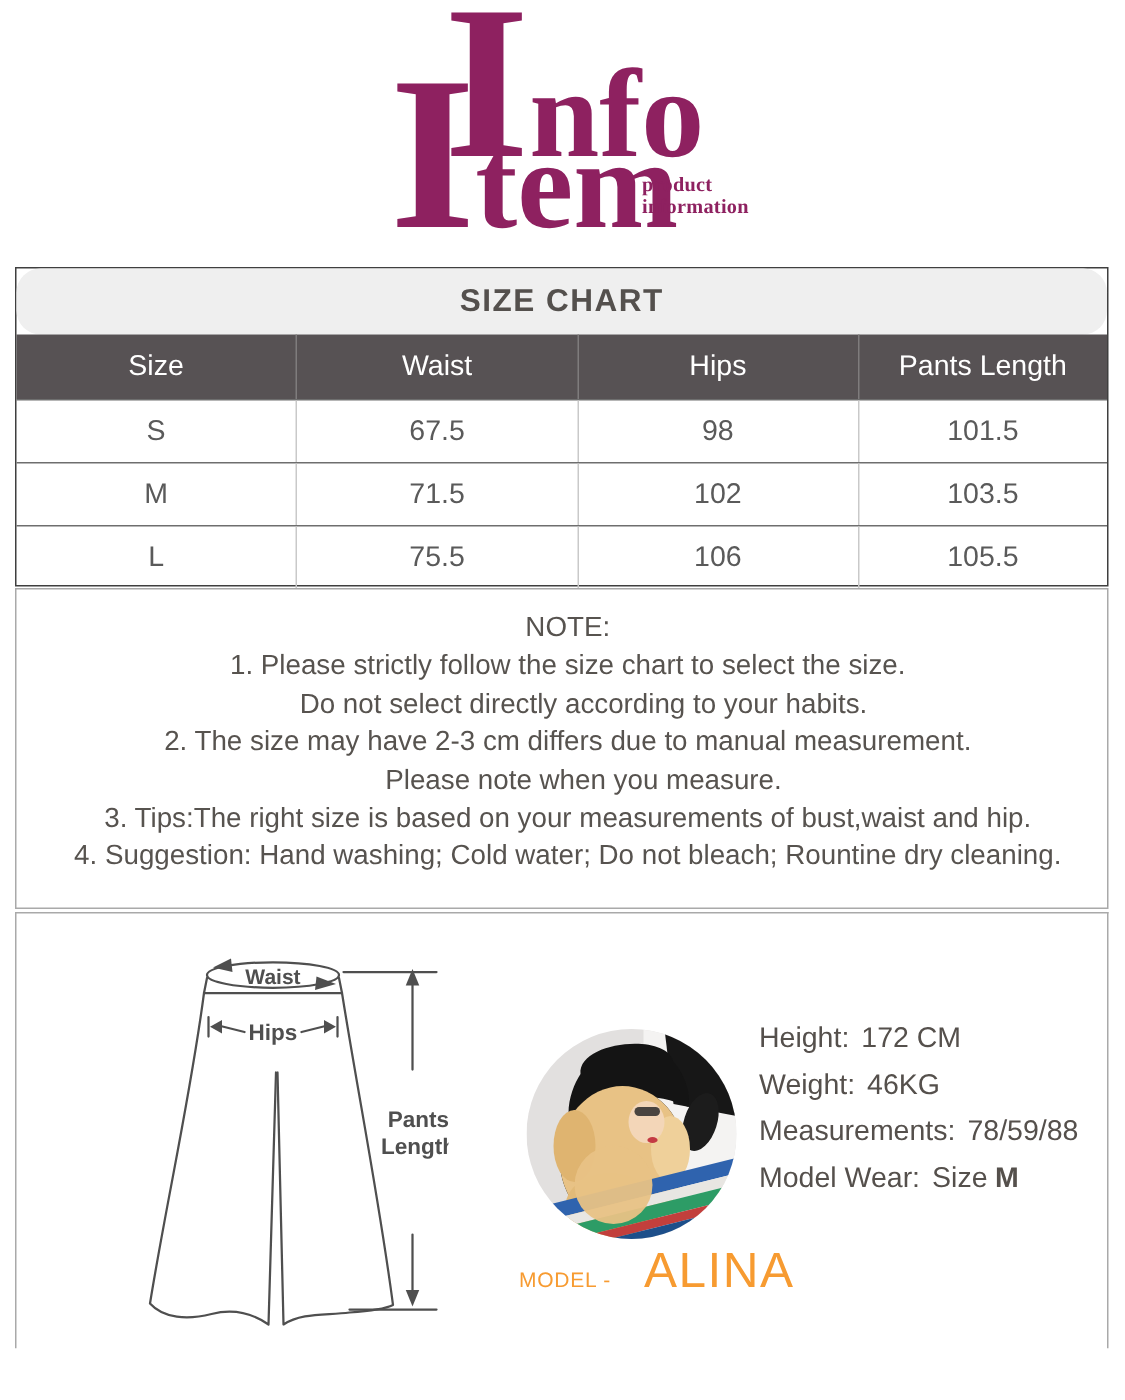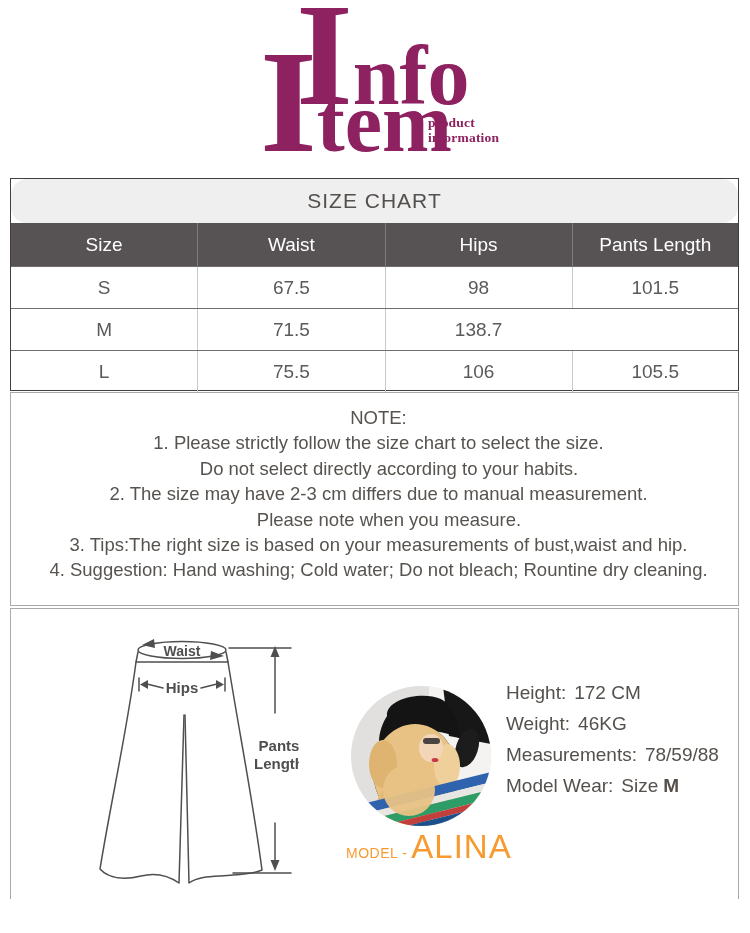"SIZE CHART" .chart-title { font-weight: 400 -> 700 }
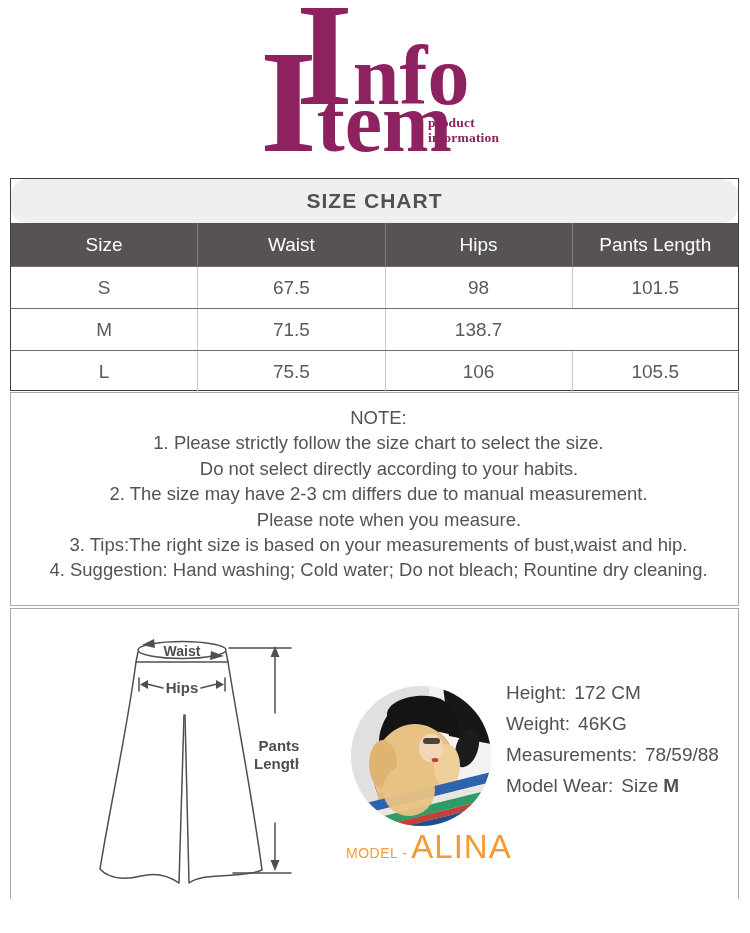"102" div.td { html: none -> <div>102</div> }
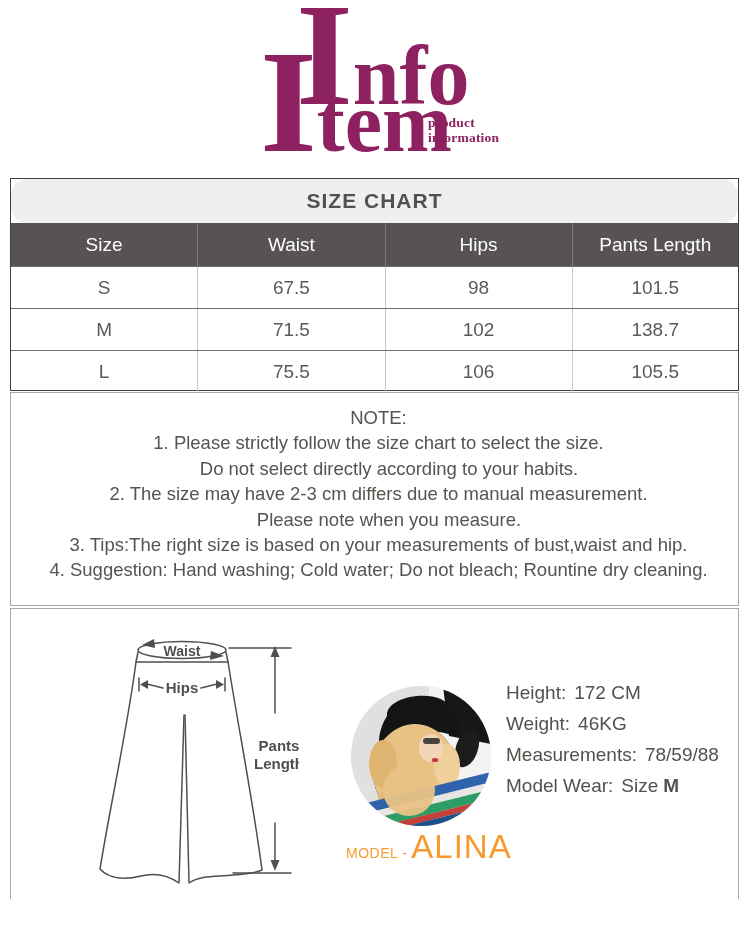"138.7" div.td { text: 138.7 -> 103.5 }
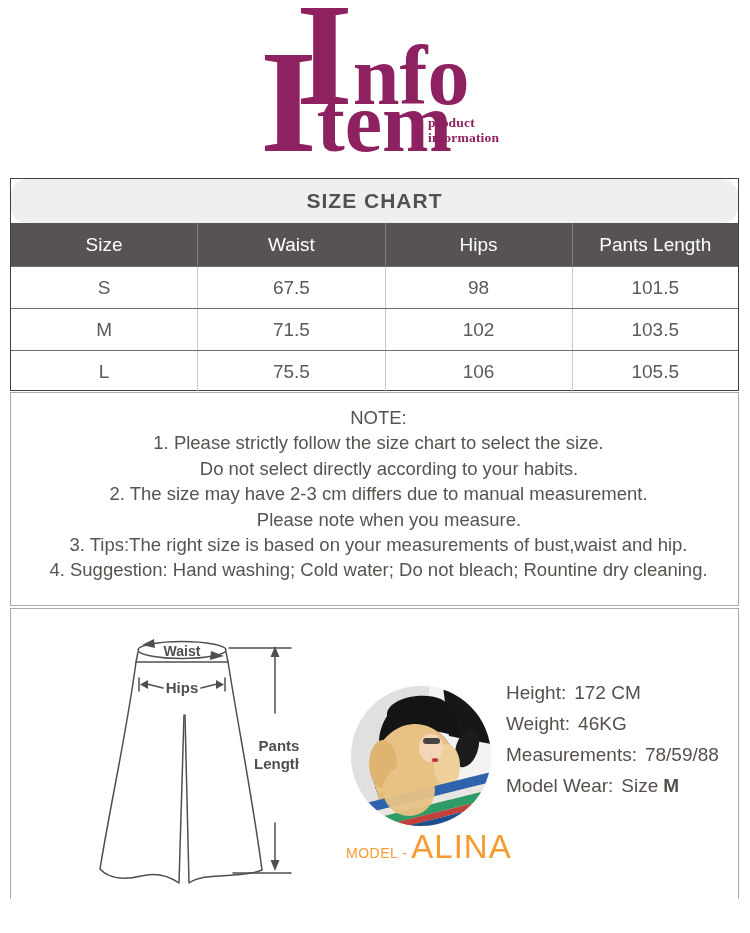"ALINA" .model-name .big { margin-left: 4px -> 22px }
